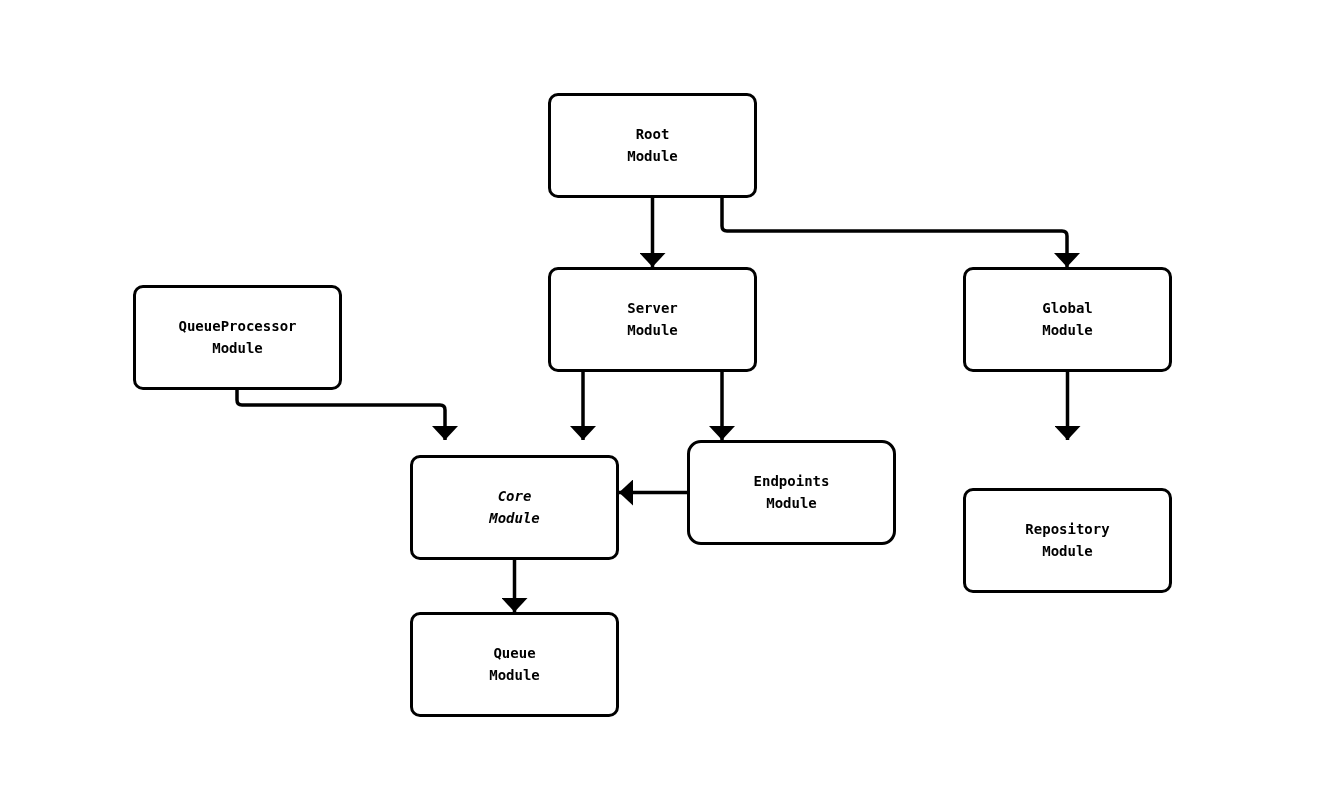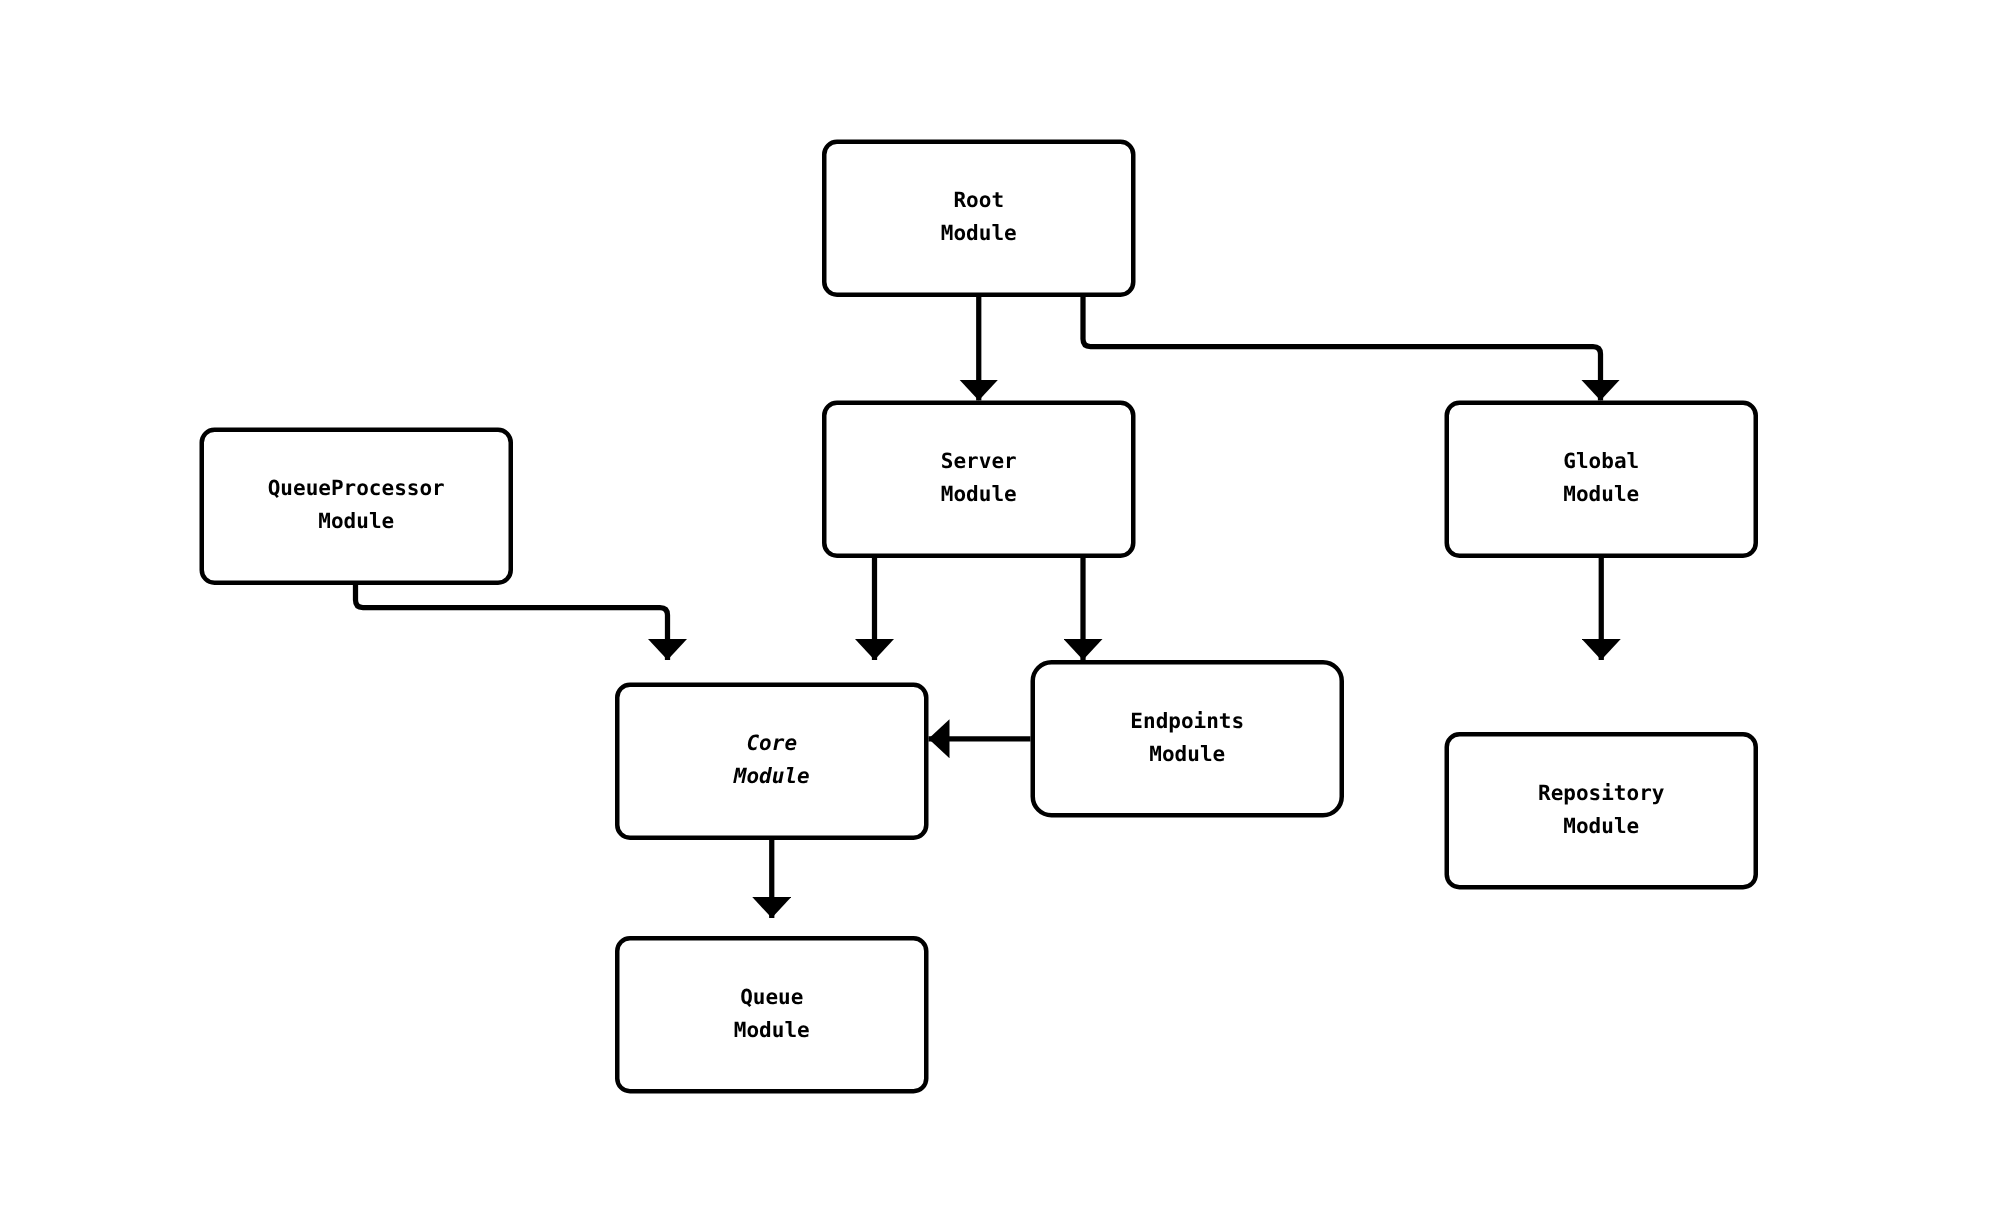"Queue" .n-queue { margin-top: 12px -> none }
